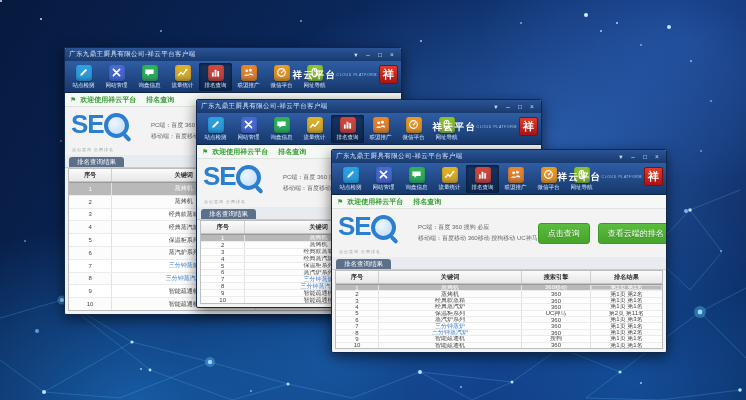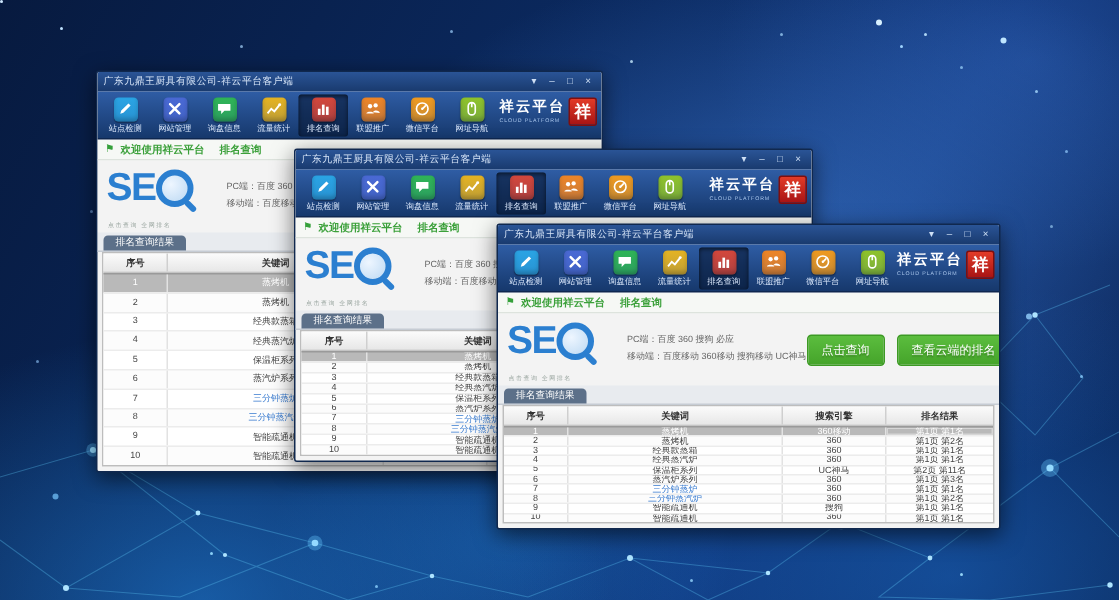"祥云平台" .brand-txt { align-items: none -> center; flex-direction: column -> none }
